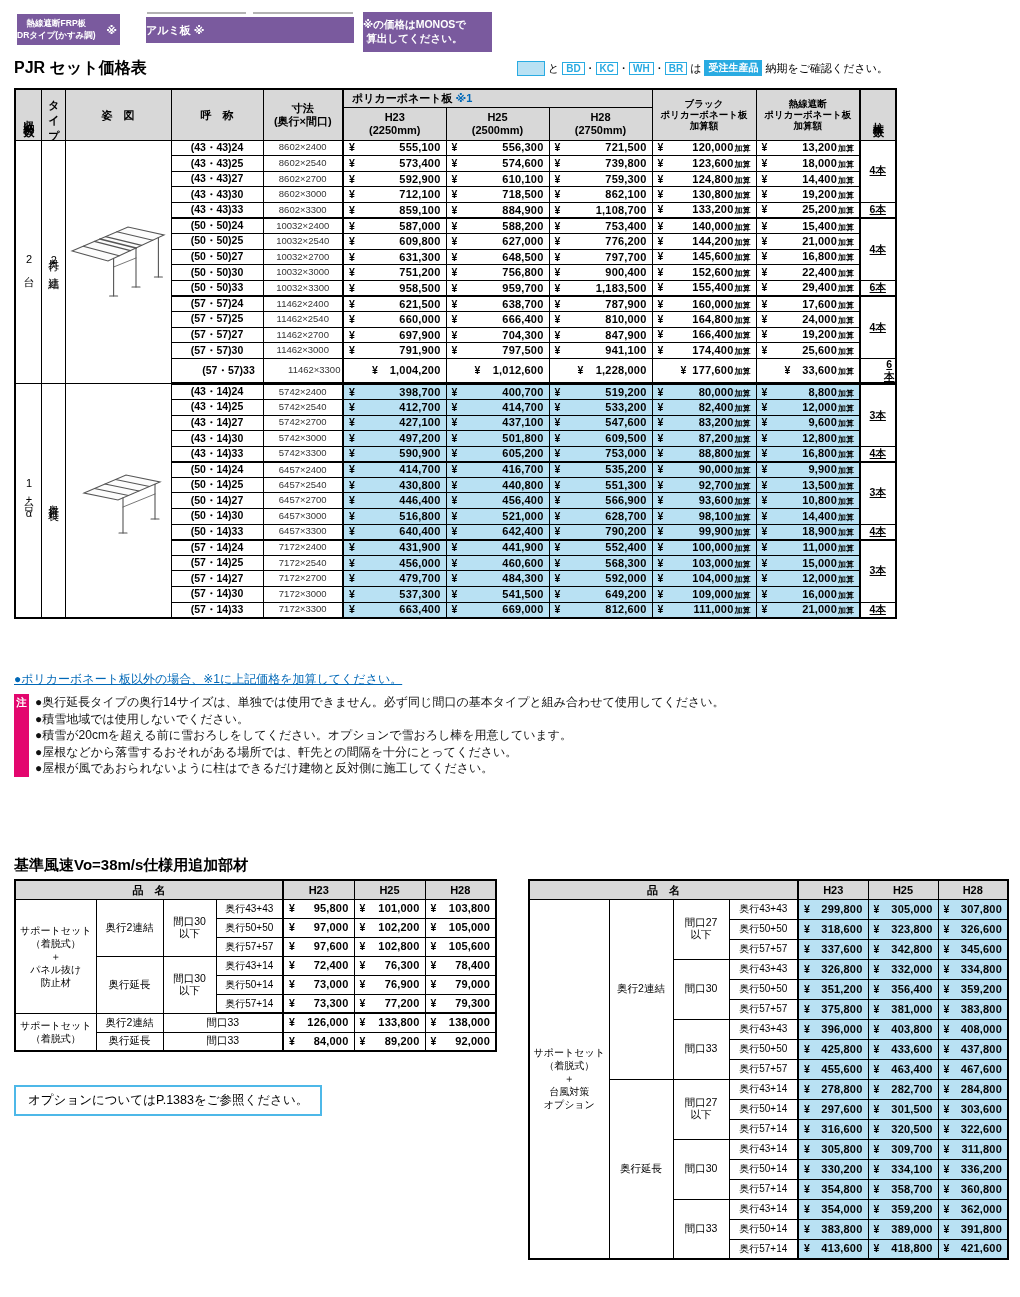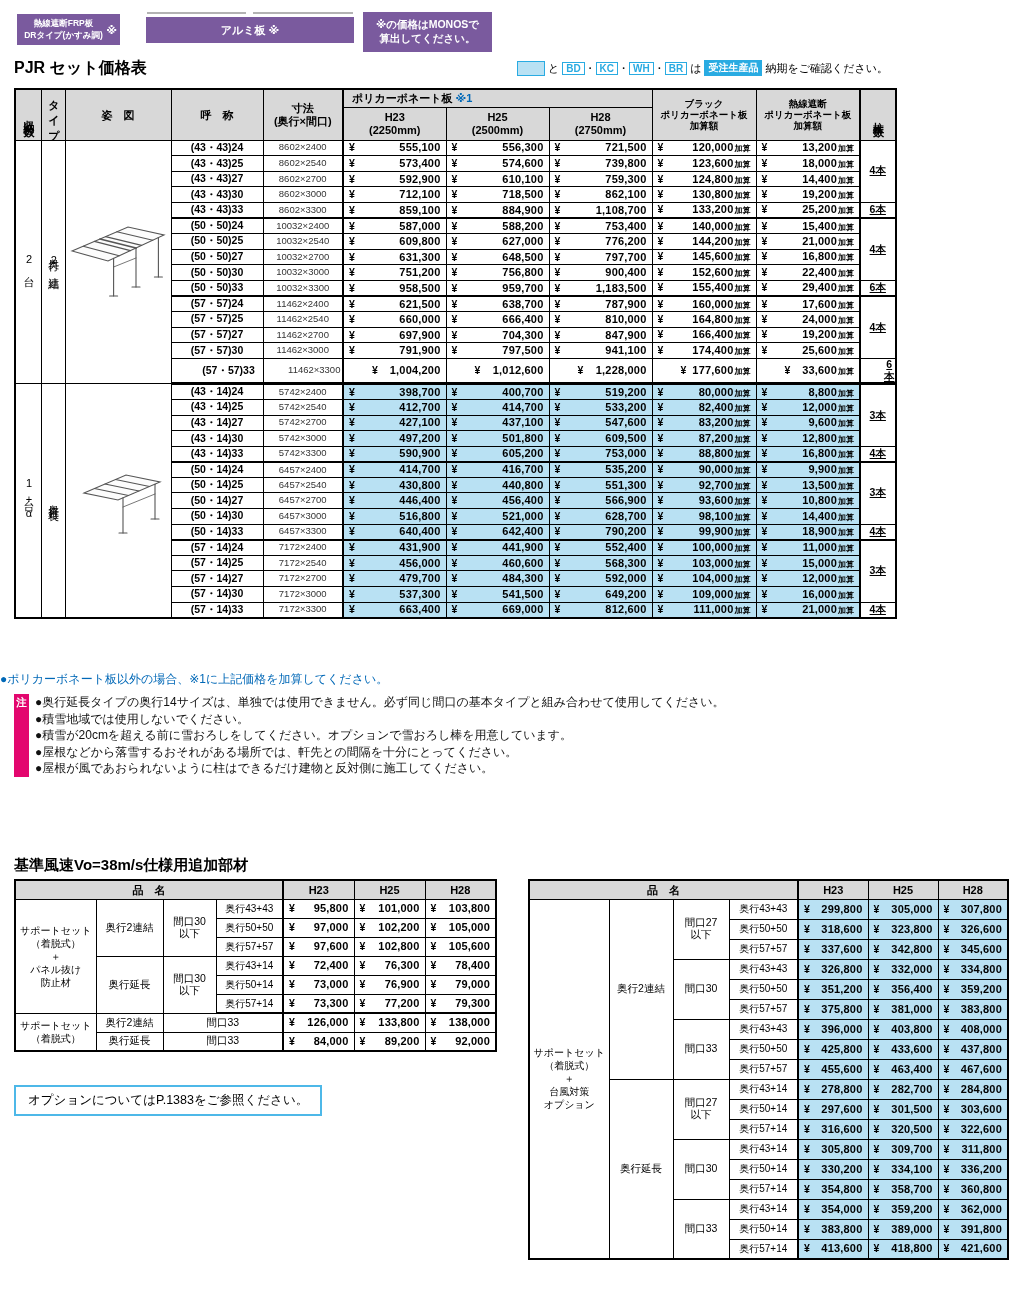"熱線遮断FRP板" .badge { justify-content: center -> flex-start }
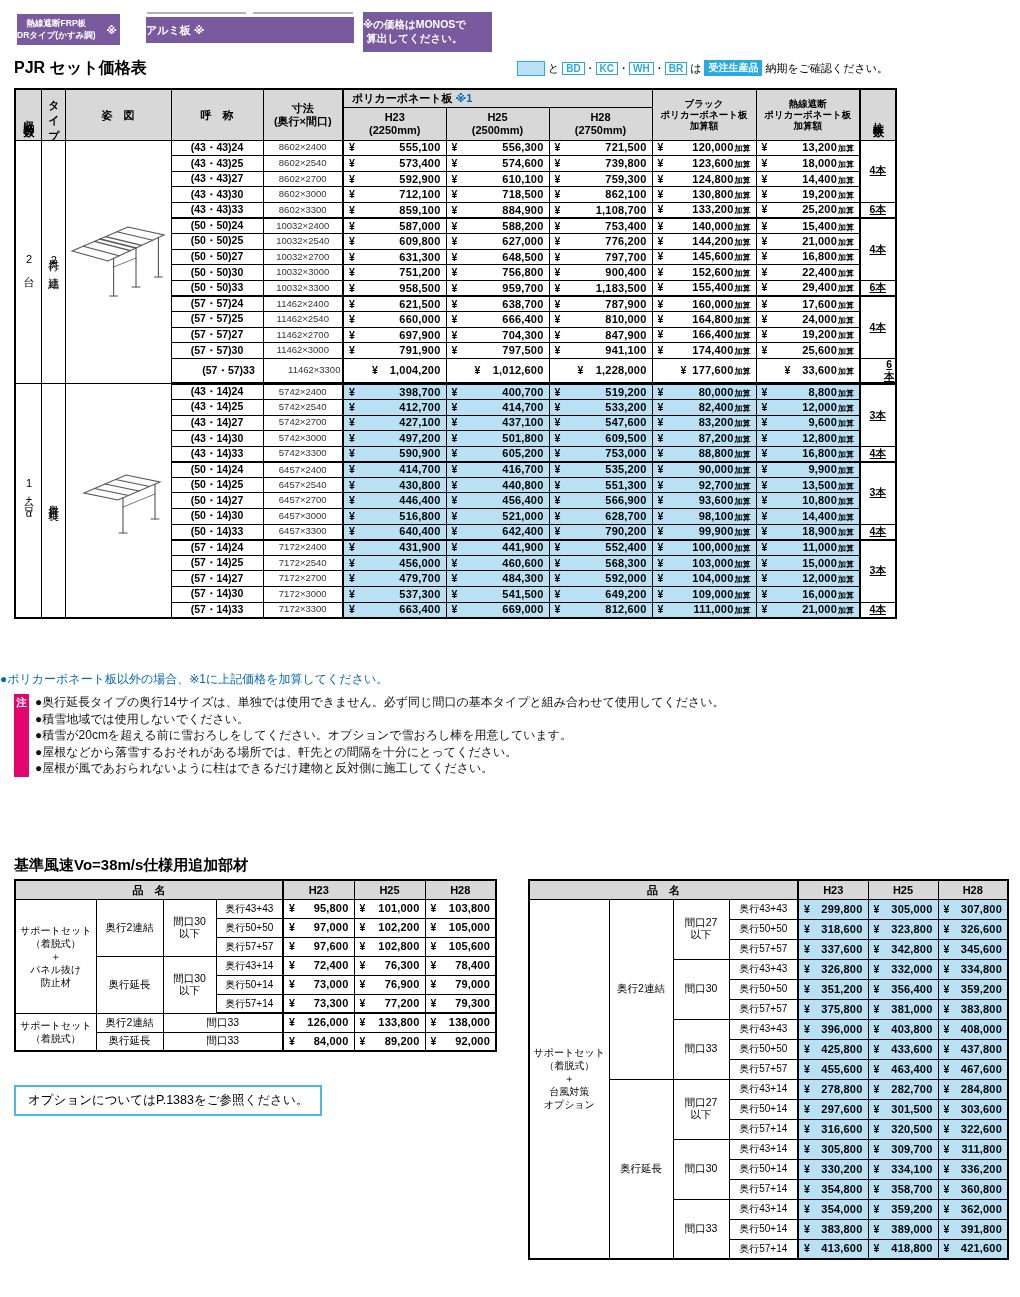"●ポリカーボネート板以外の場合、※1に上記価格を加算してください。" .note-blue { left: 0 -> 14px; text-decoration: none -> underline }
